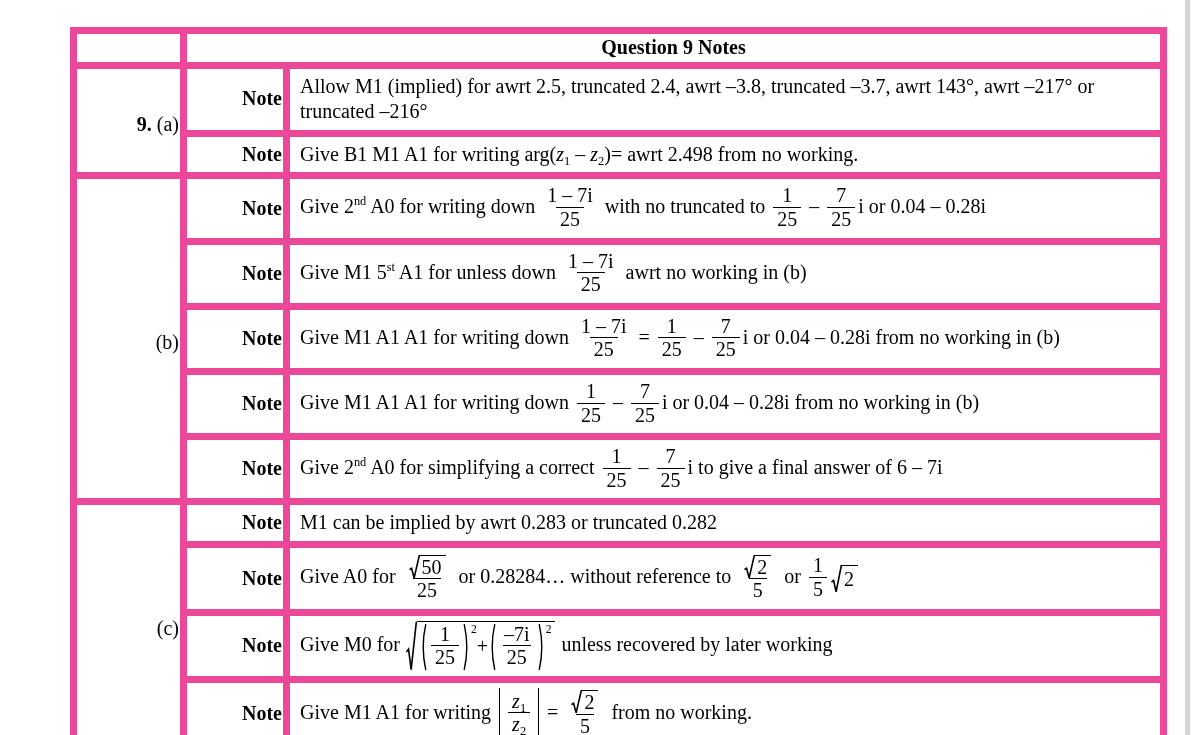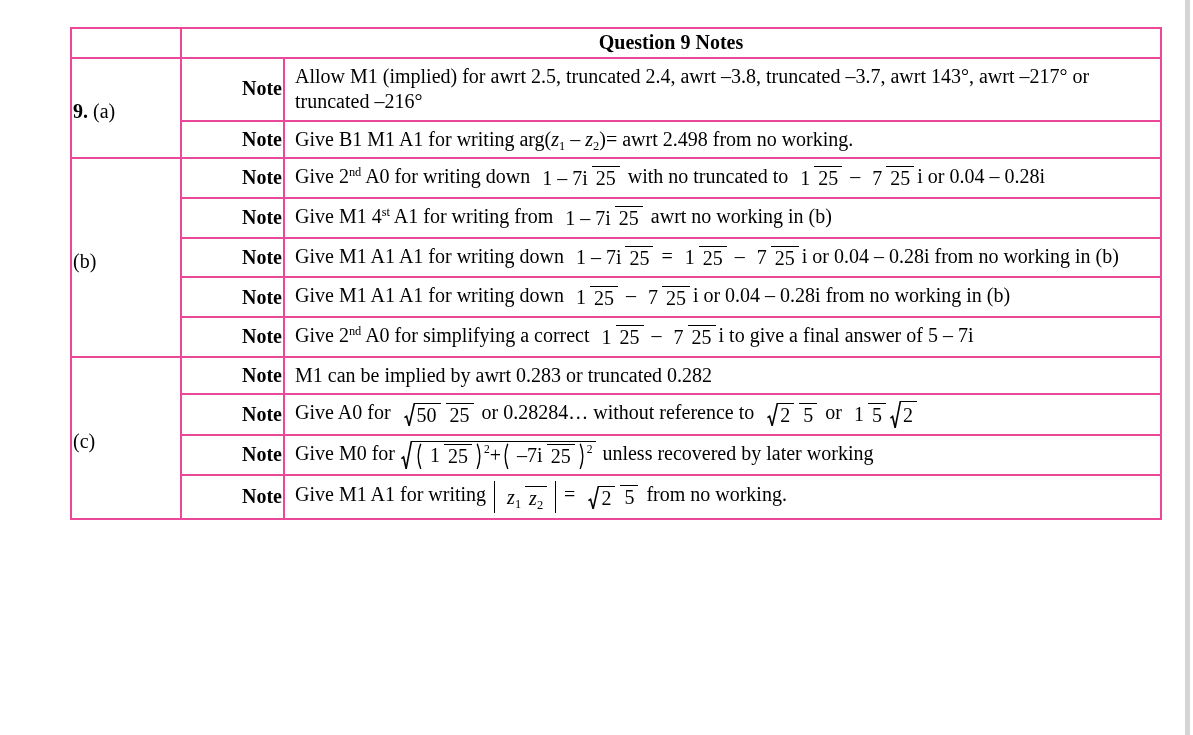"Question 9 Notes" table.notes td { border: 2px solid #ec4899 -> 7px solid #ec4899 }
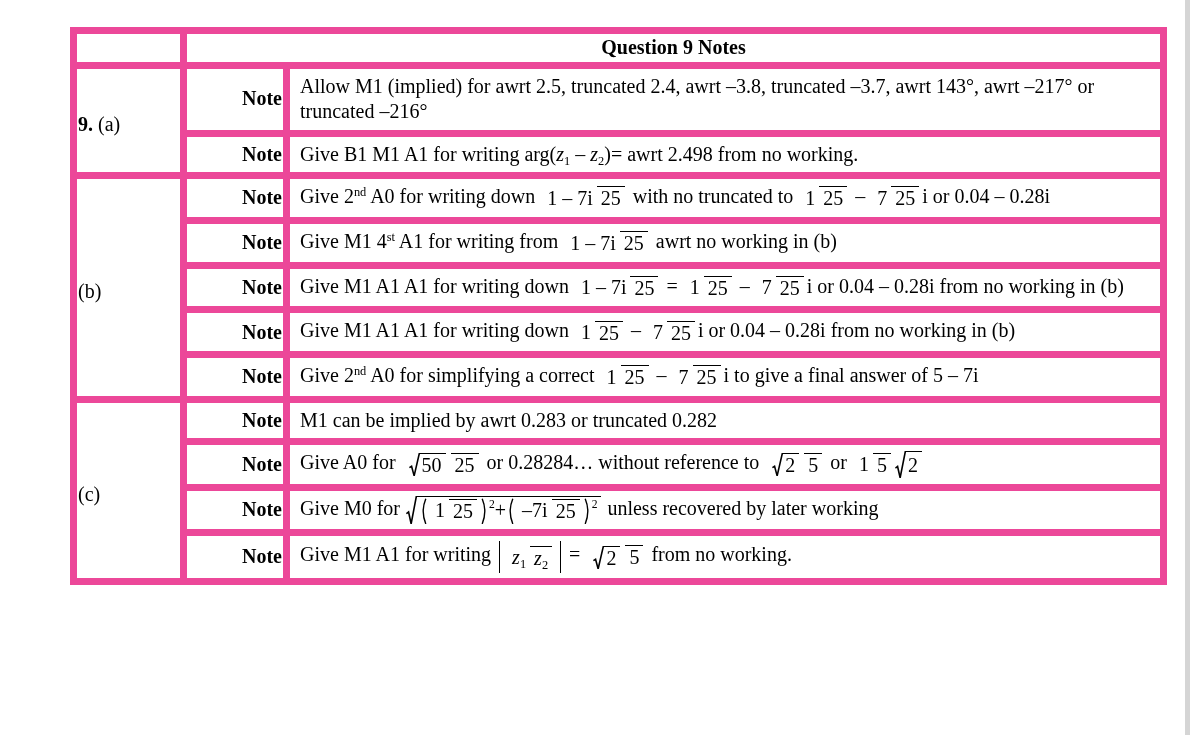"9. (a)" td.part { text-align: left -> right }
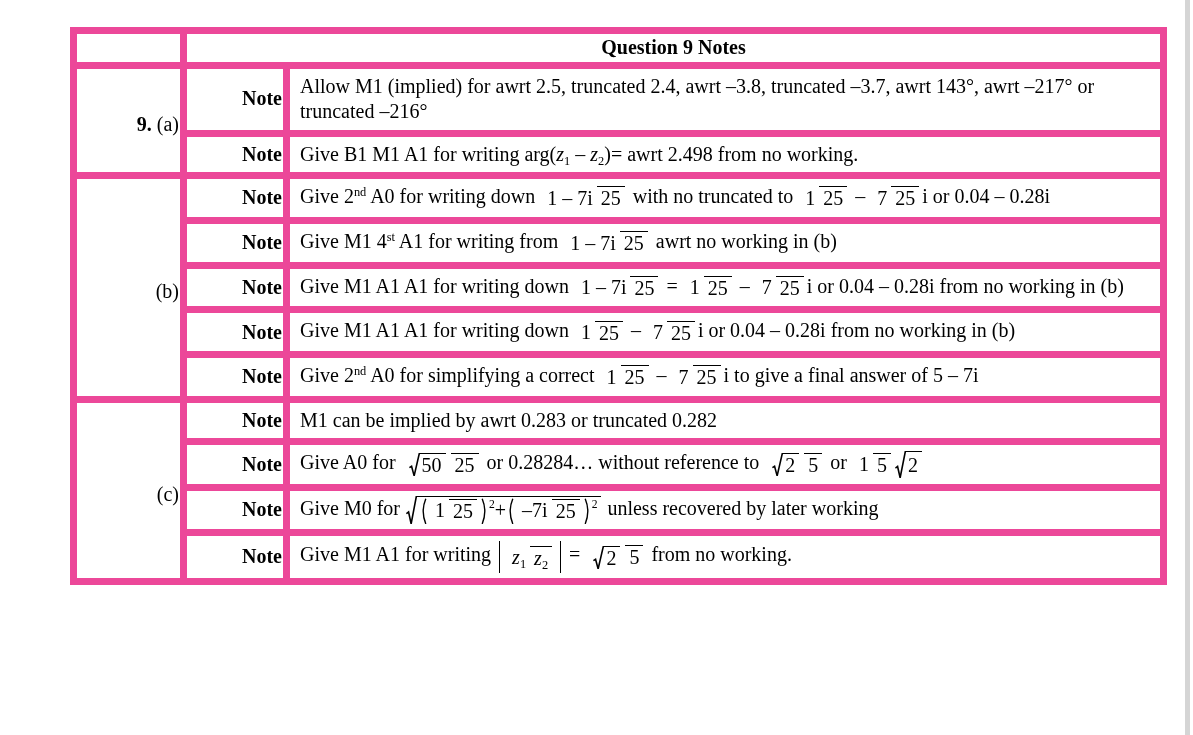"1 – 7i" .frac { flex-direction: row -> column }
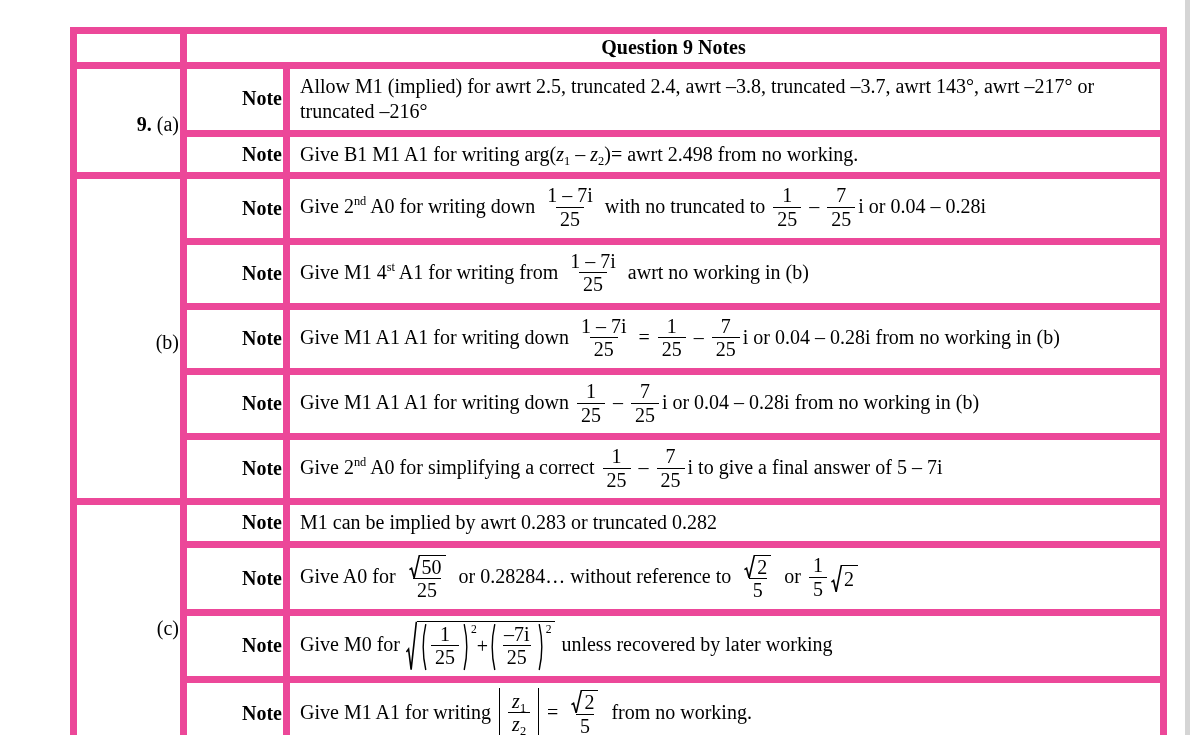"Give M1 4" span { text: 4 -> 5 }
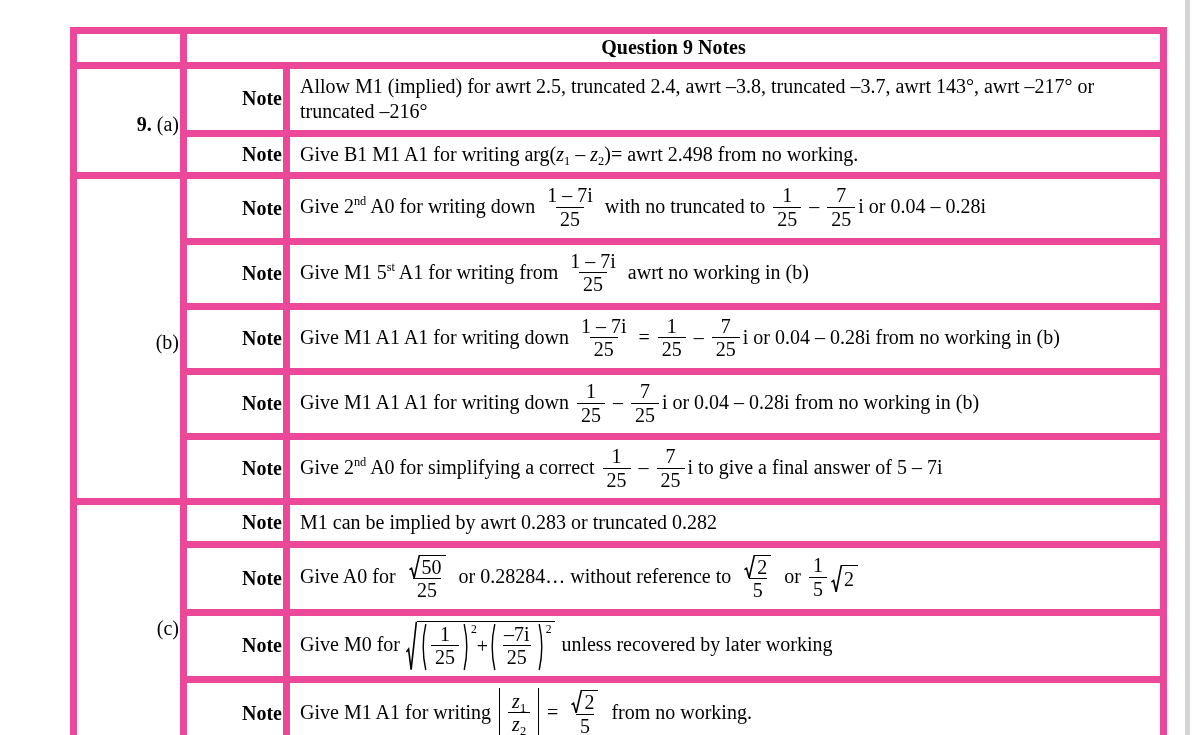"A1 for writing from" span { text: writing from -> unless down }
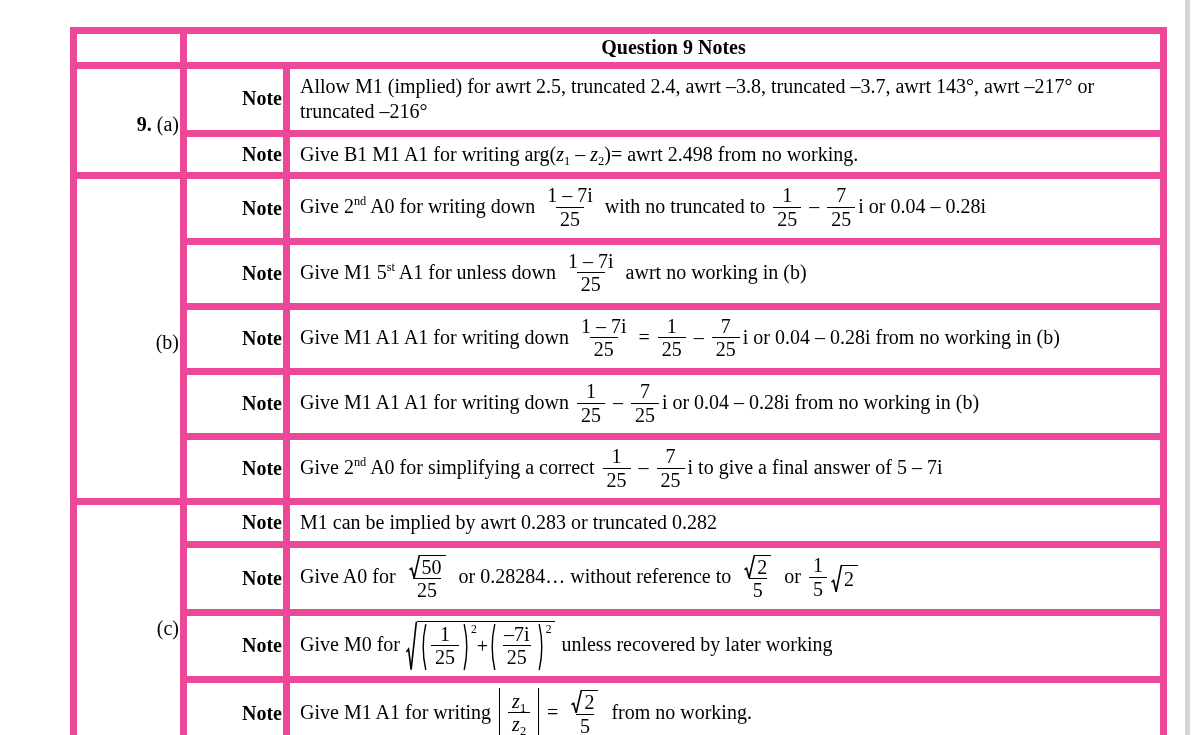"i to give a final" span { text: 5 -> 6 }
